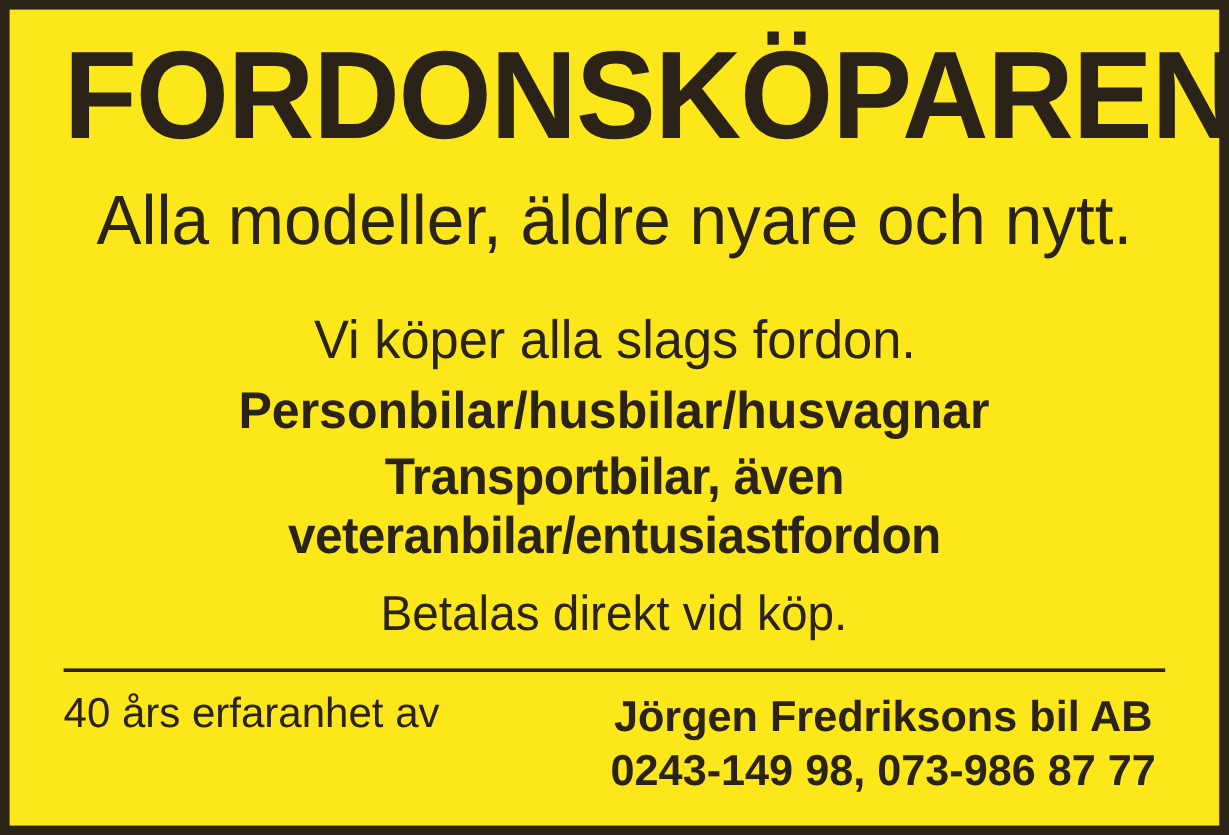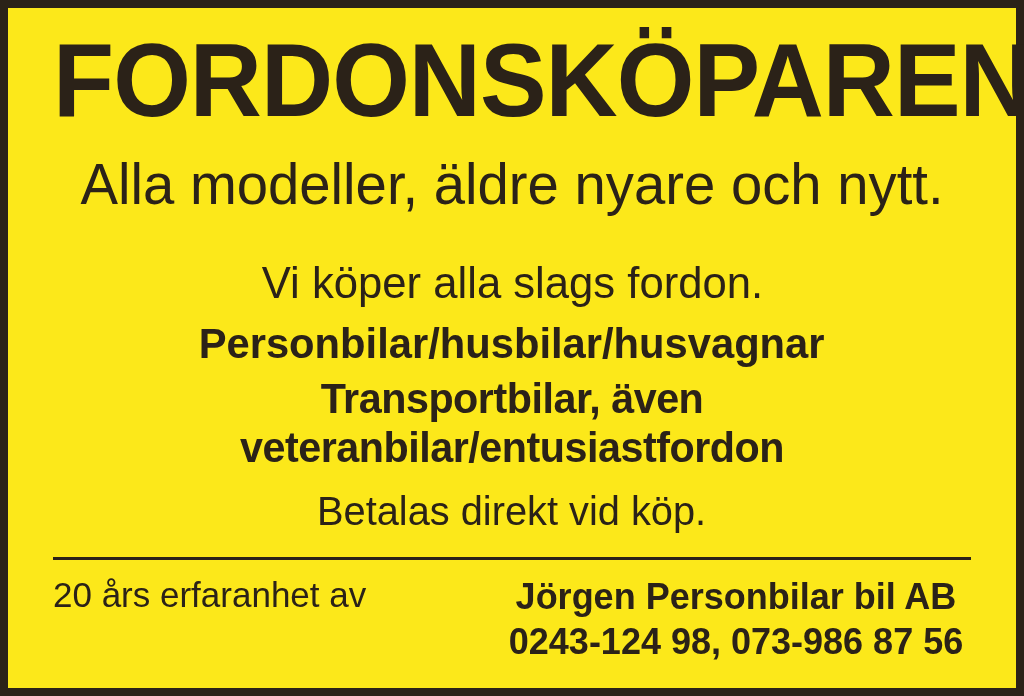"20 års erfaranhet av" div { text: 20 -> 40 }
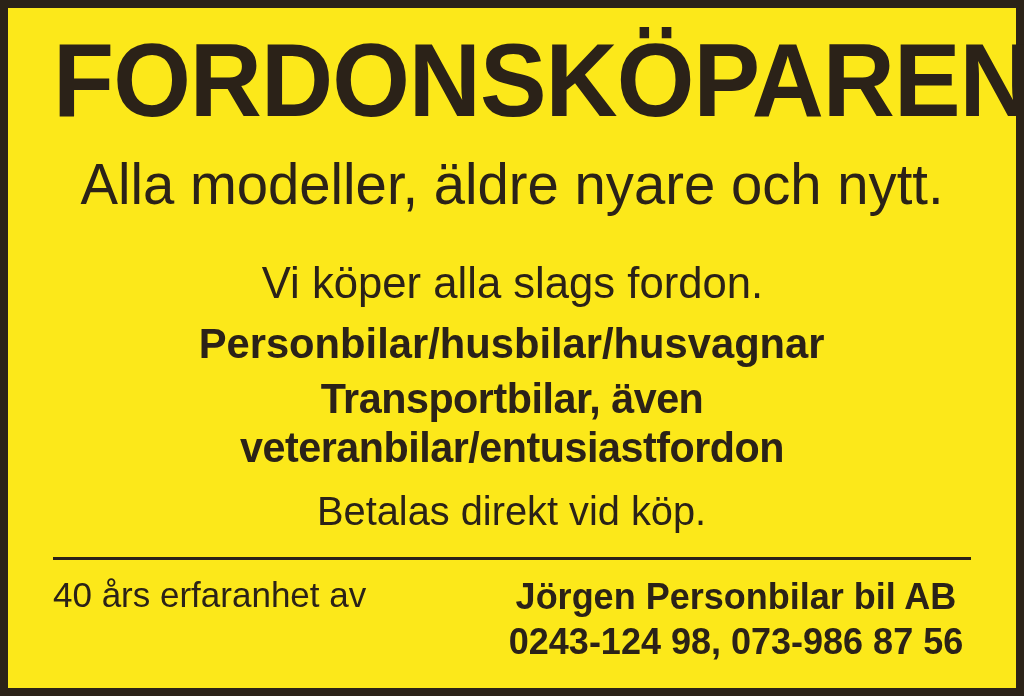"Jörgen Personbilar bil AB" div { text: Personbilar -> Fredriksons }
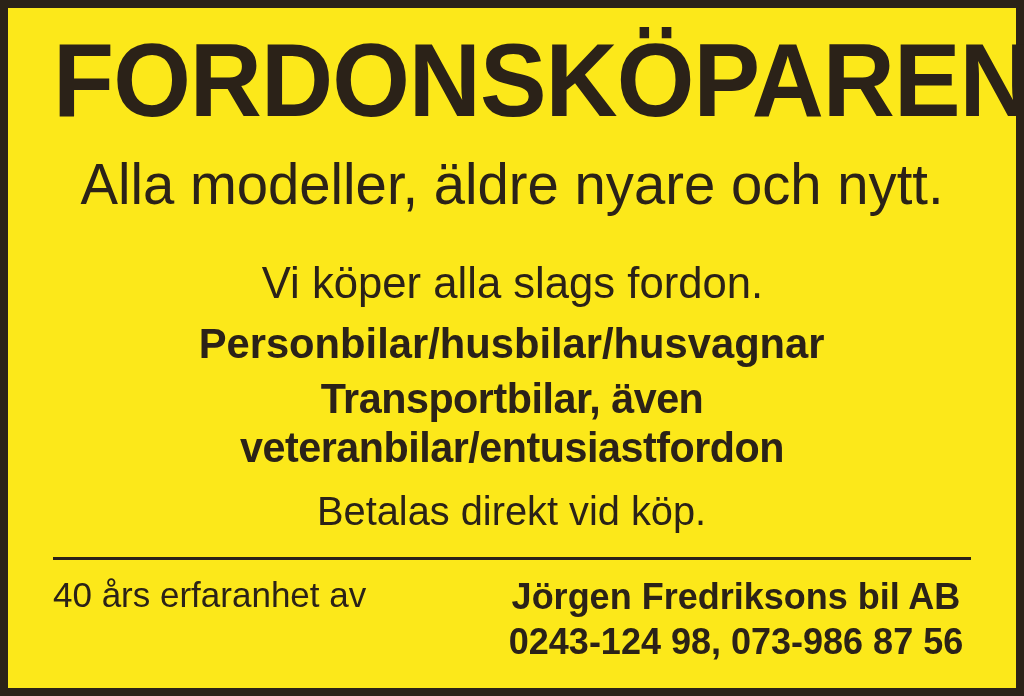"0243-124 98, 073-986 87 56" div { text: 0243-124 98, 073-986 87 56 -> 0243-149 98, 073-986 87 77 }
